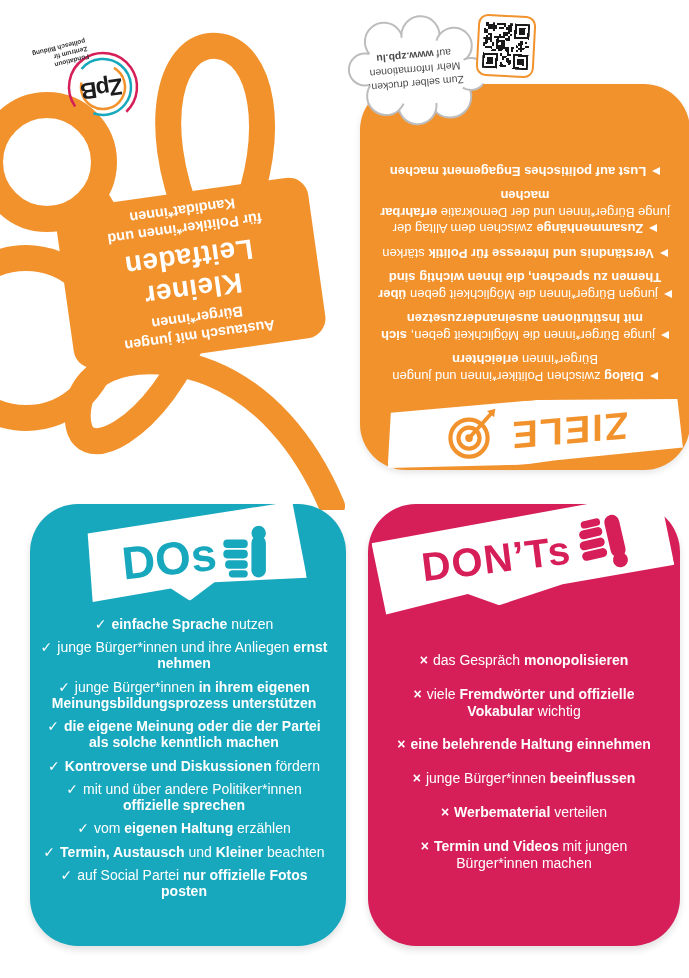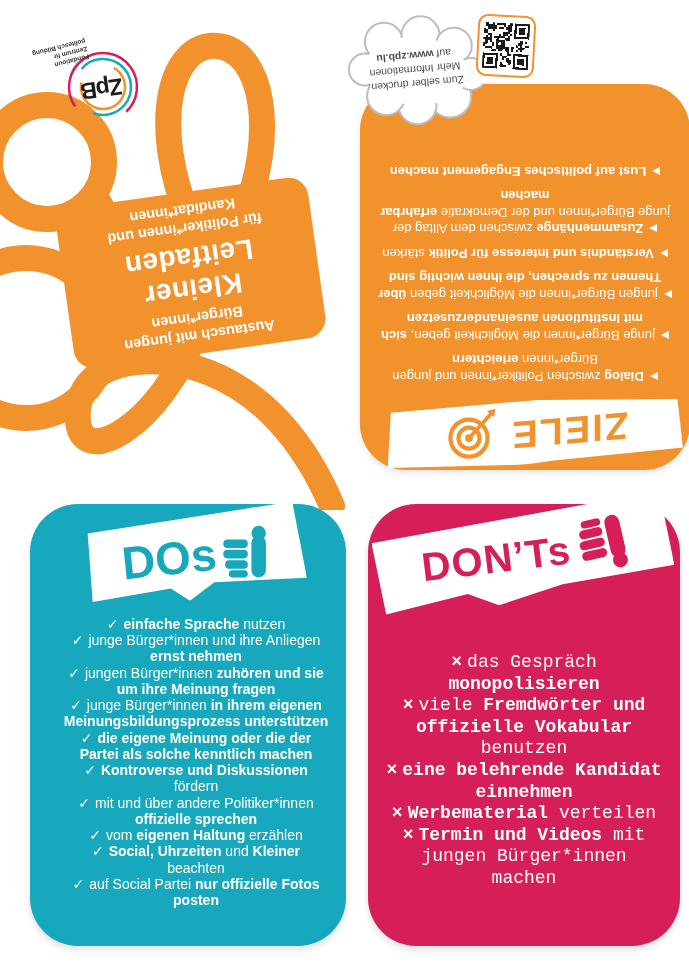"✓ einfache Sprache nutzen" .dos-list { gap: none -> 7px; left: 32px -> 8px }
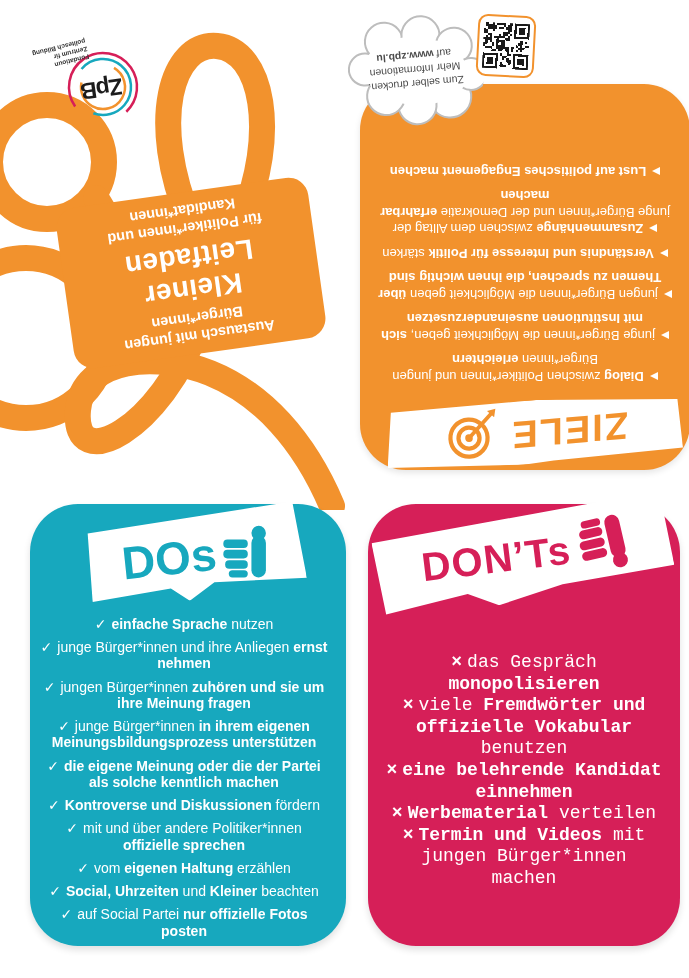"× das Gespräch monopolisieren" .donts-list { font-family: Liberation Mono, monospace -> none; font-size: 18px -> 14px; gap: 0 -> 17px }
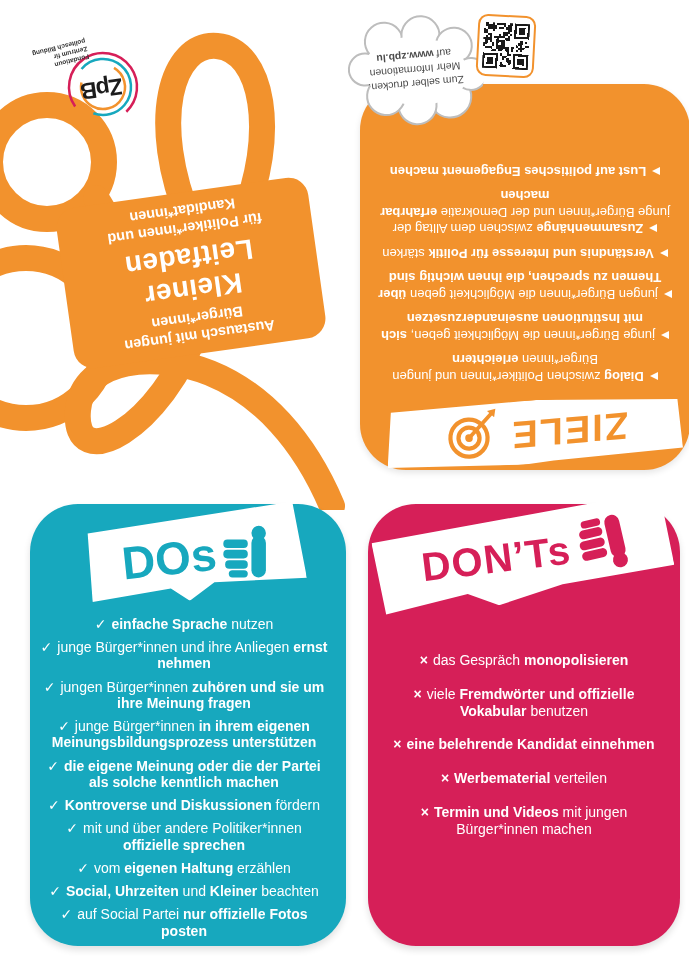"✓ jungen Bürger*innen zuhören und" div.li { html: <div><span>✓</span><span>jungen Bürger*innen </span><b>zuhören und sie um ihre Meinung fragen</b></div> -> none }
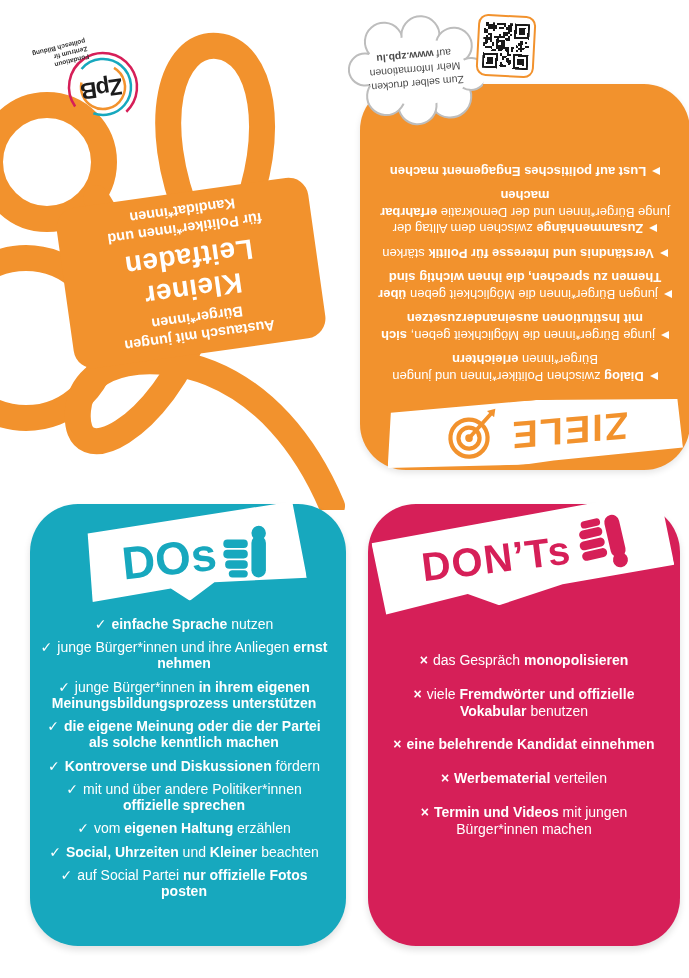"benutzen" span { text: benutzen -> wichtig }
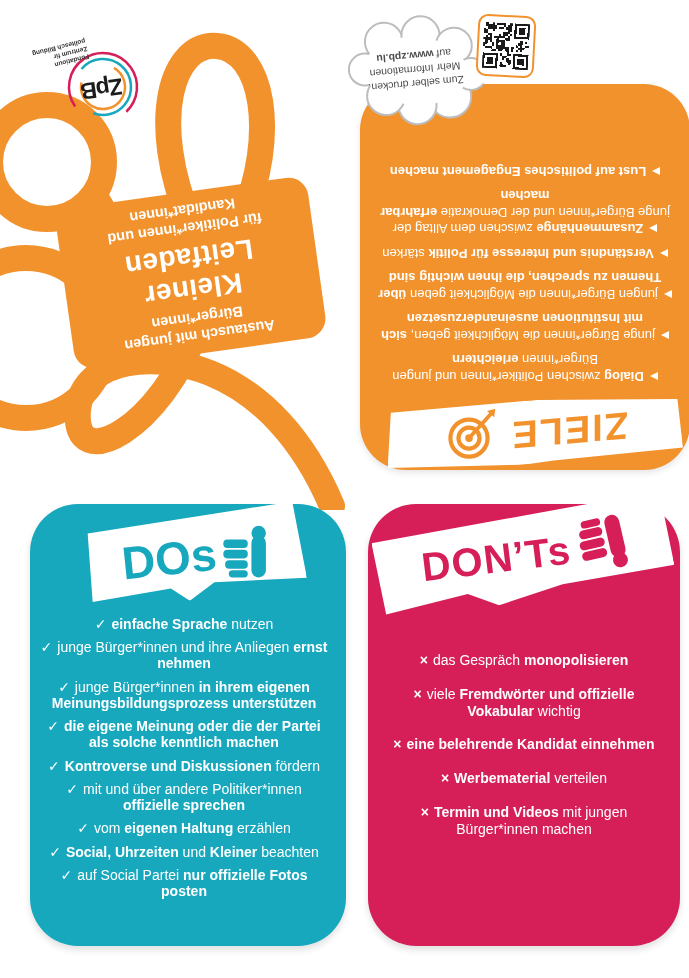"eine belehrende Kandidat einnehmen" b { text: Kandidat -> Haltung }
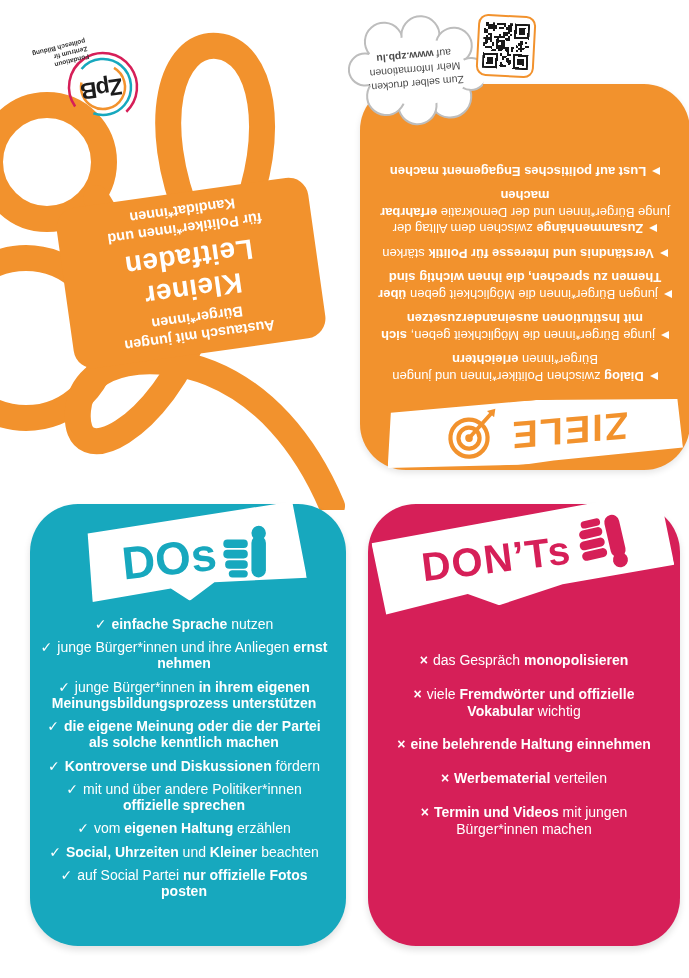"× junge Bürger*innen beeinflussen" div.li { html: none -> <div><span>×</span><span>junge Bürger*innen </span><b>beeinflussen</b></div> }
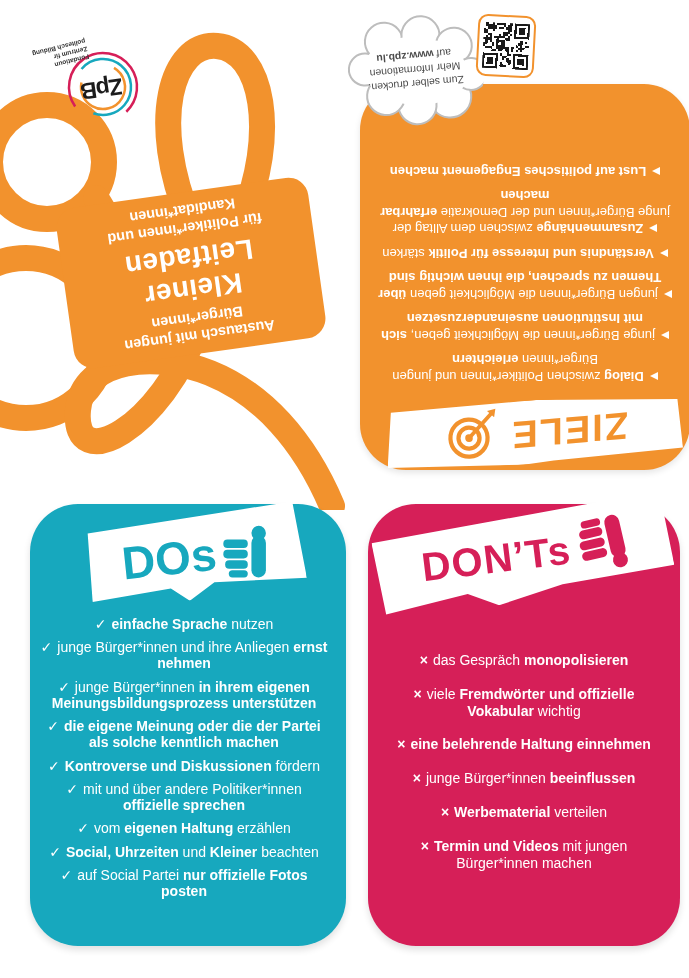"Social, Uhrzeiten" b { text: Social, Uhrzeiten -> Termin, Austausch }
